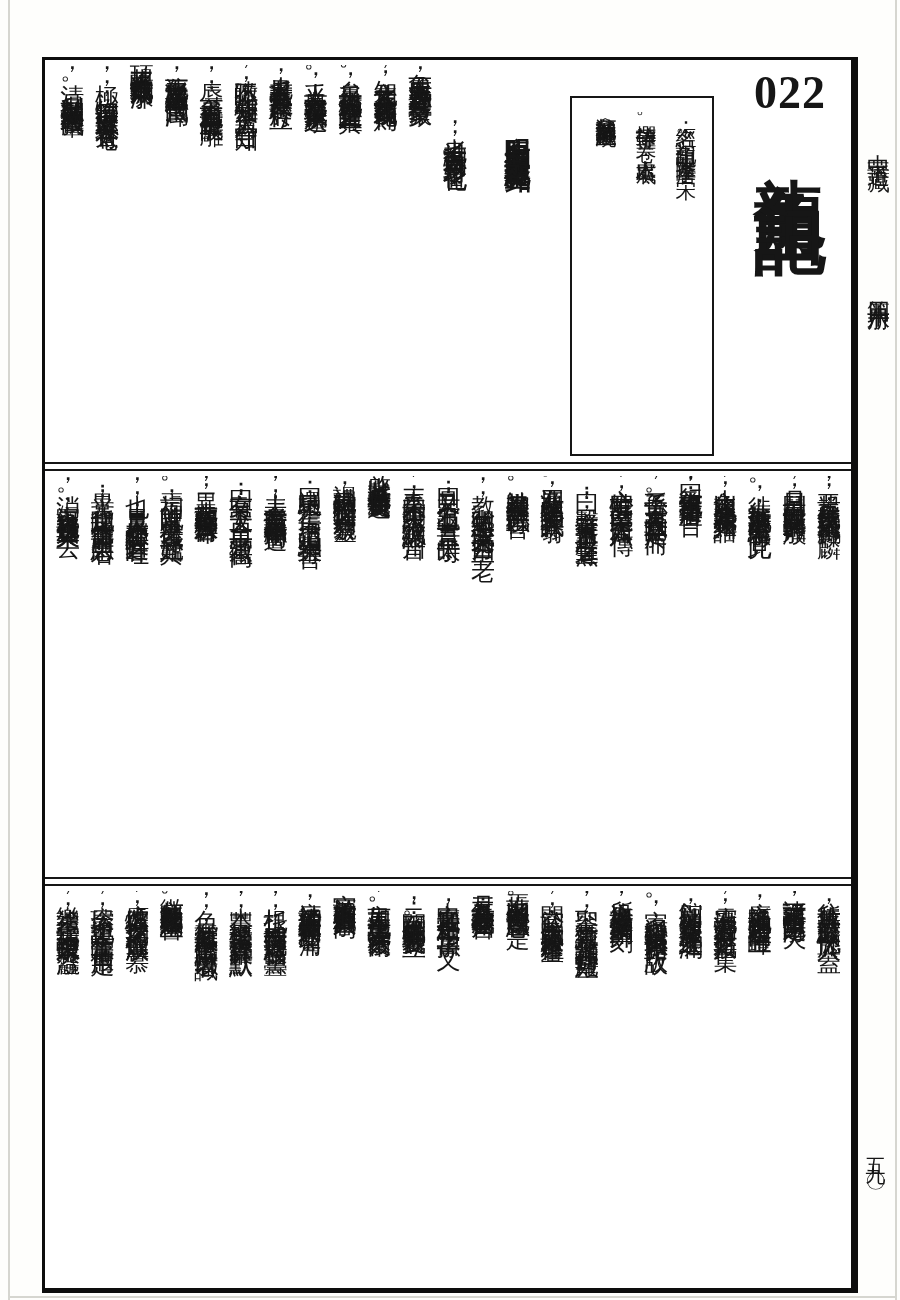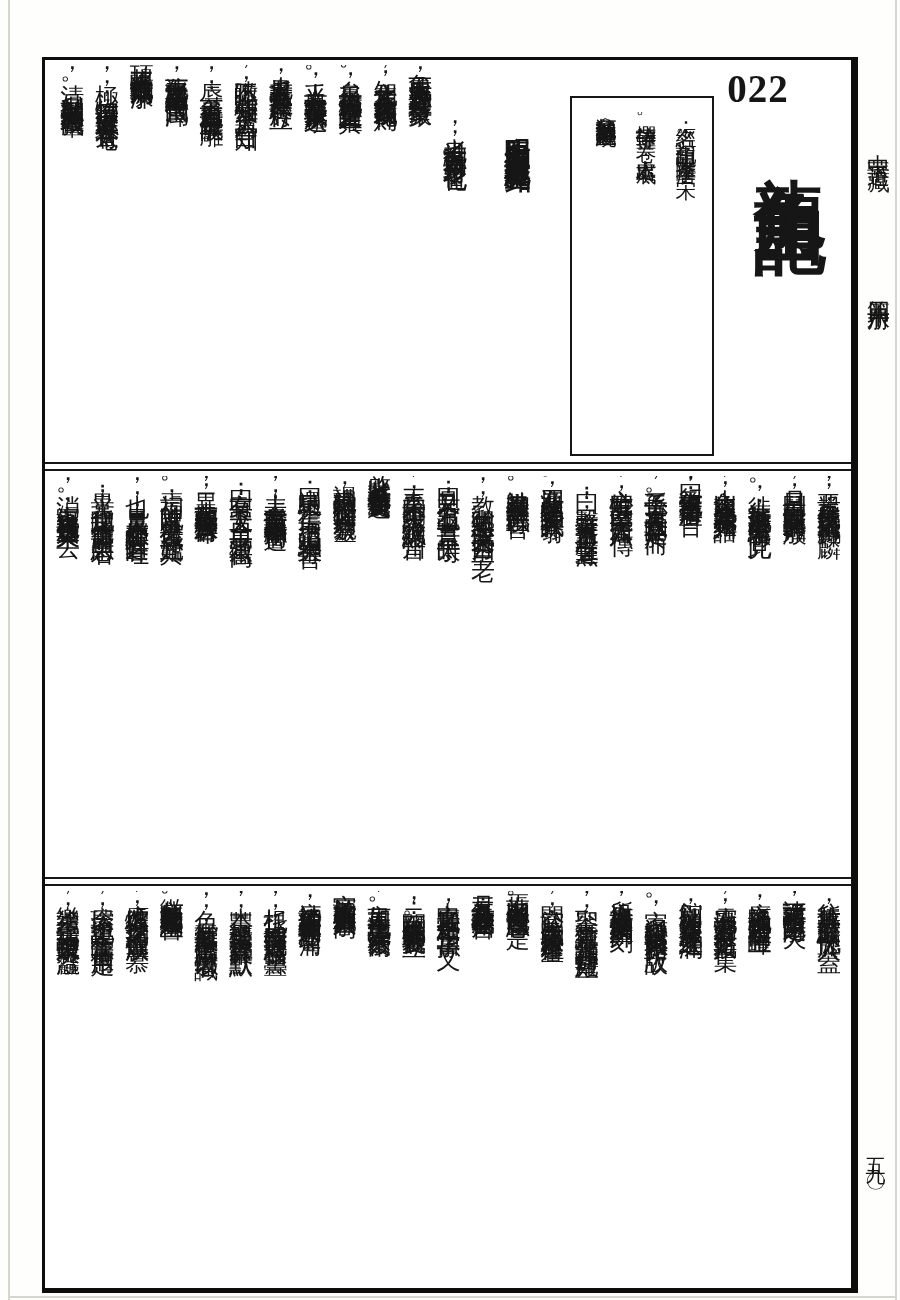"022" .title-num { font-size: 39px -> 46px; left: 663px -> 695px }
